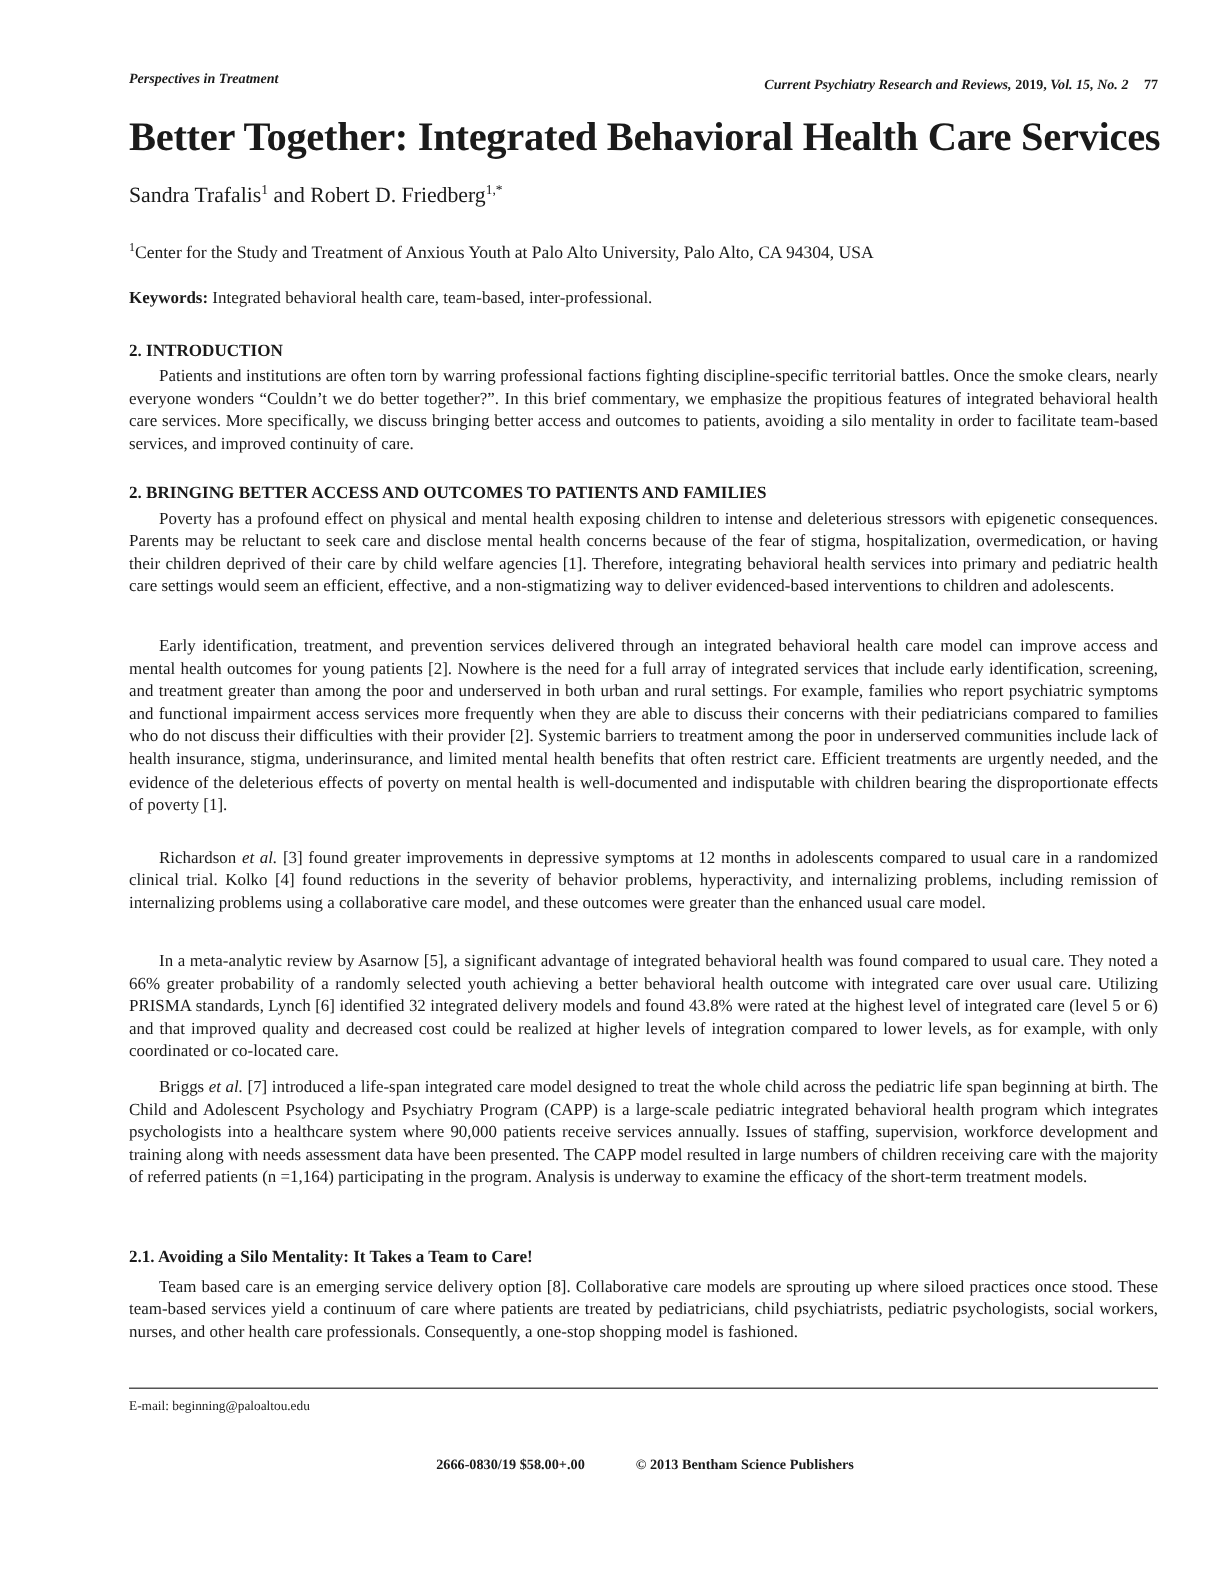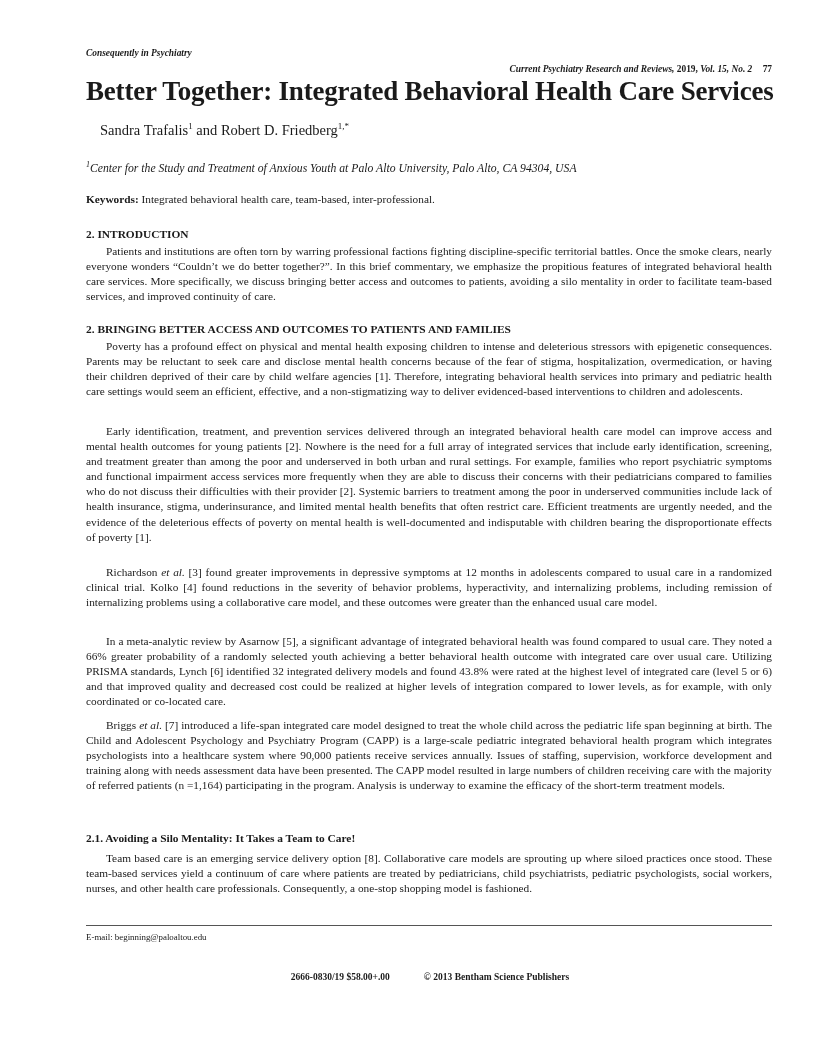"Consequently in Psychiatry" span.left { text: Consequently in Psychiatry -> Perspectives in Treatment }
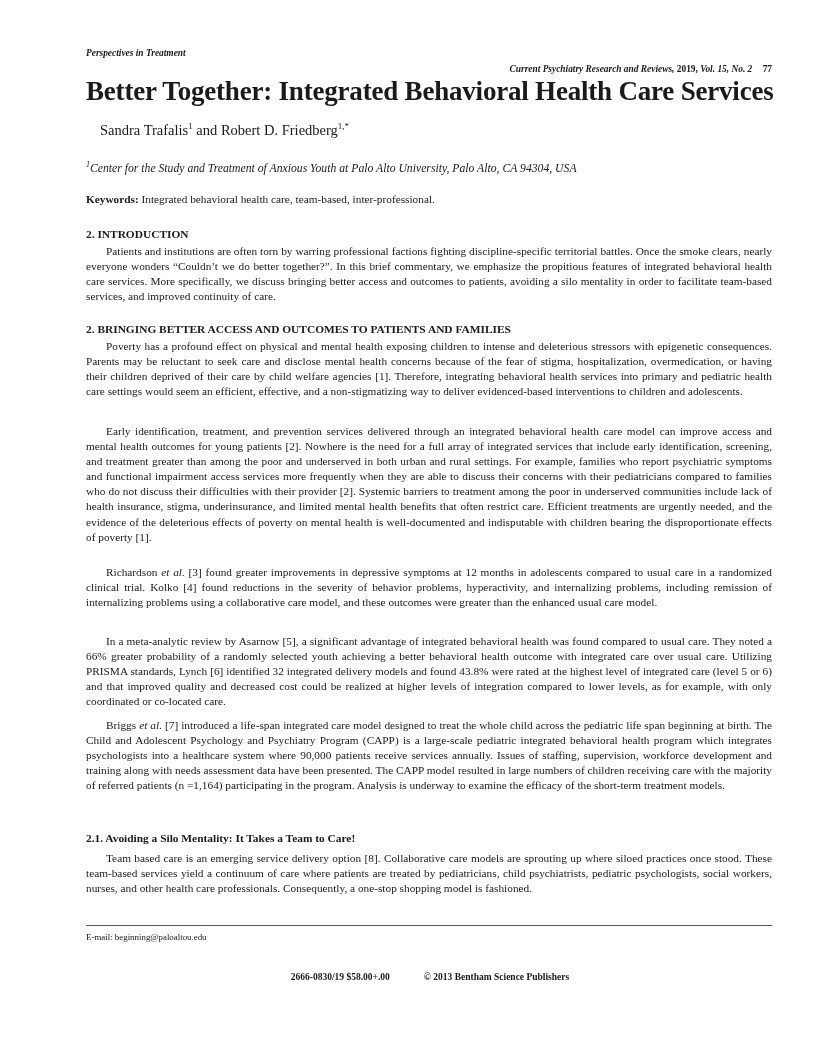"Current Psychiatry Research and Reviews," .running-header .right { top: 16px -> 4px }
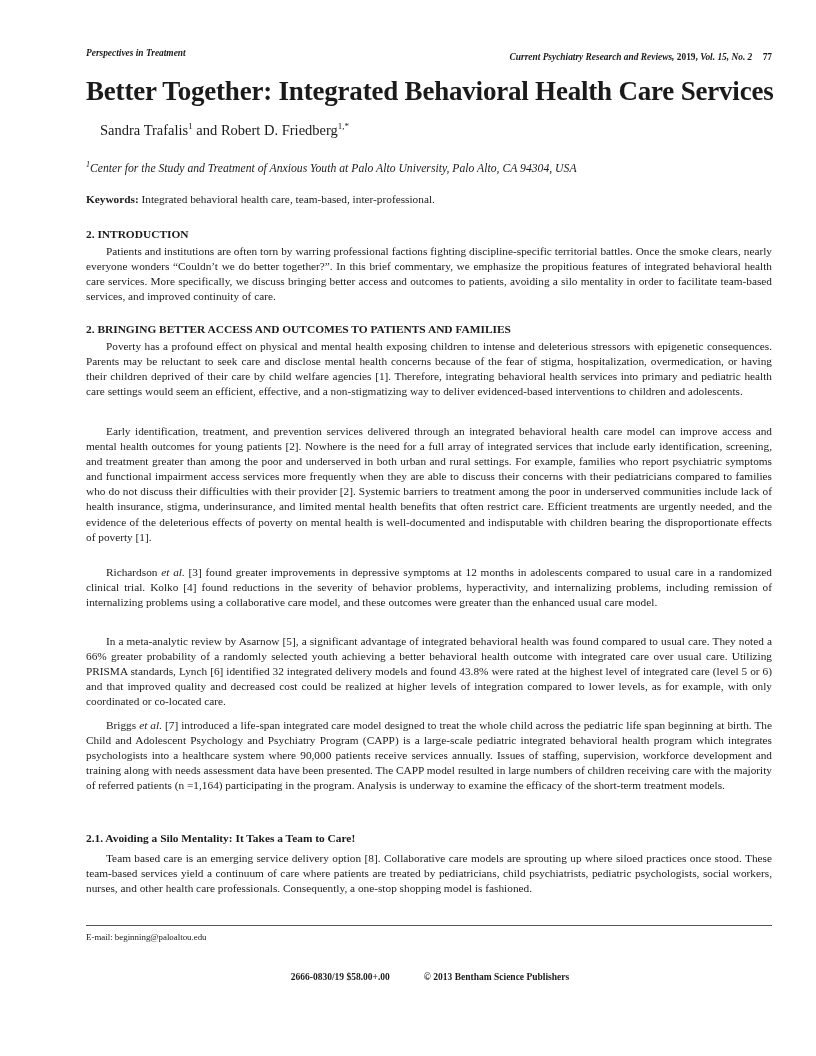"Sandra Trafalis1 and Robert D." .authors { margin-left: 14px -> none }
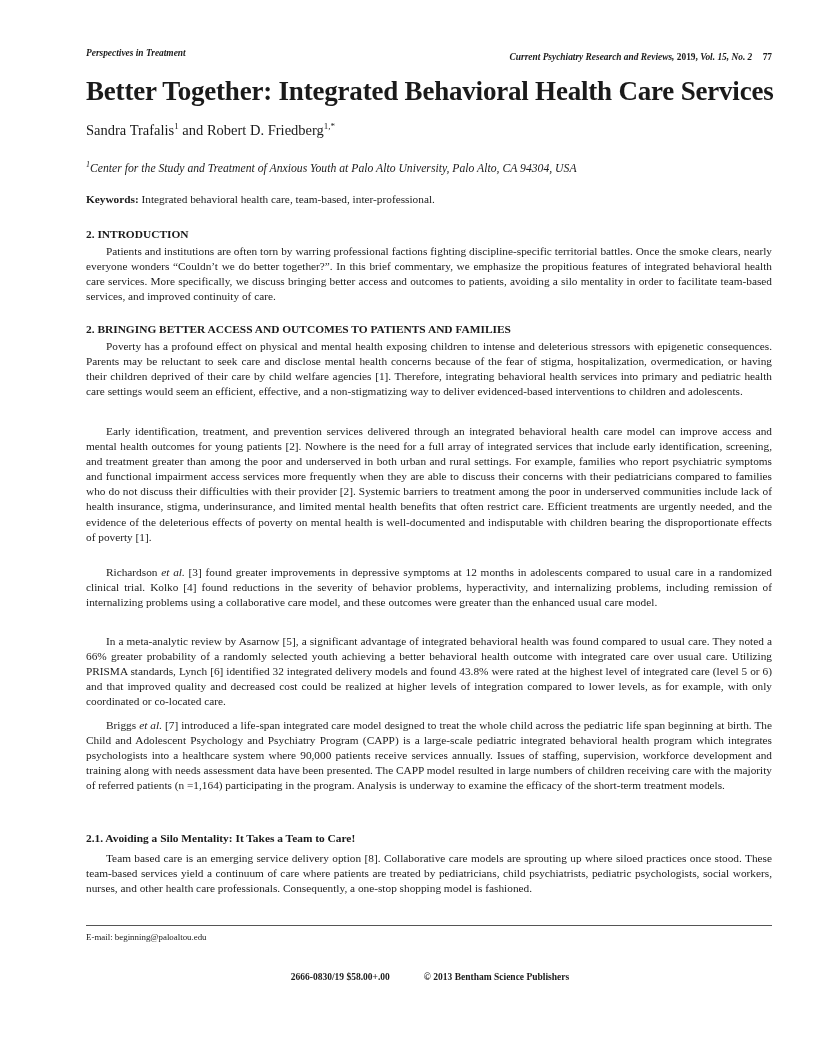"1Center for the Study and" .affil { font-style: italic -> none }
